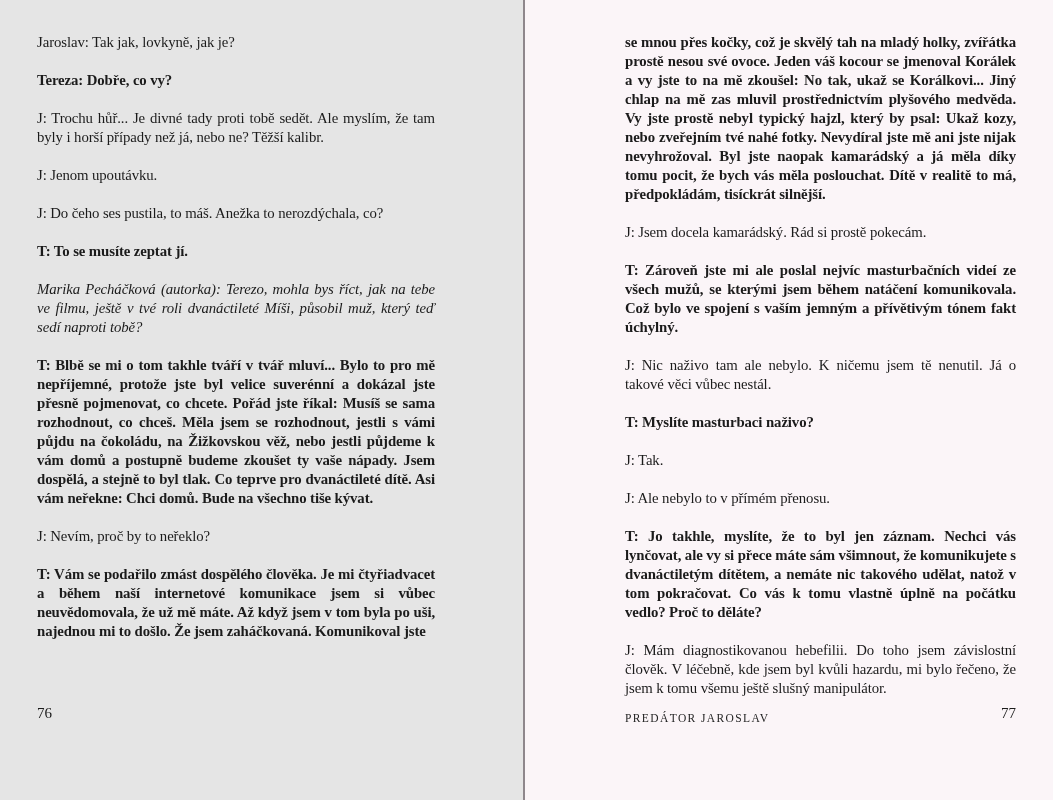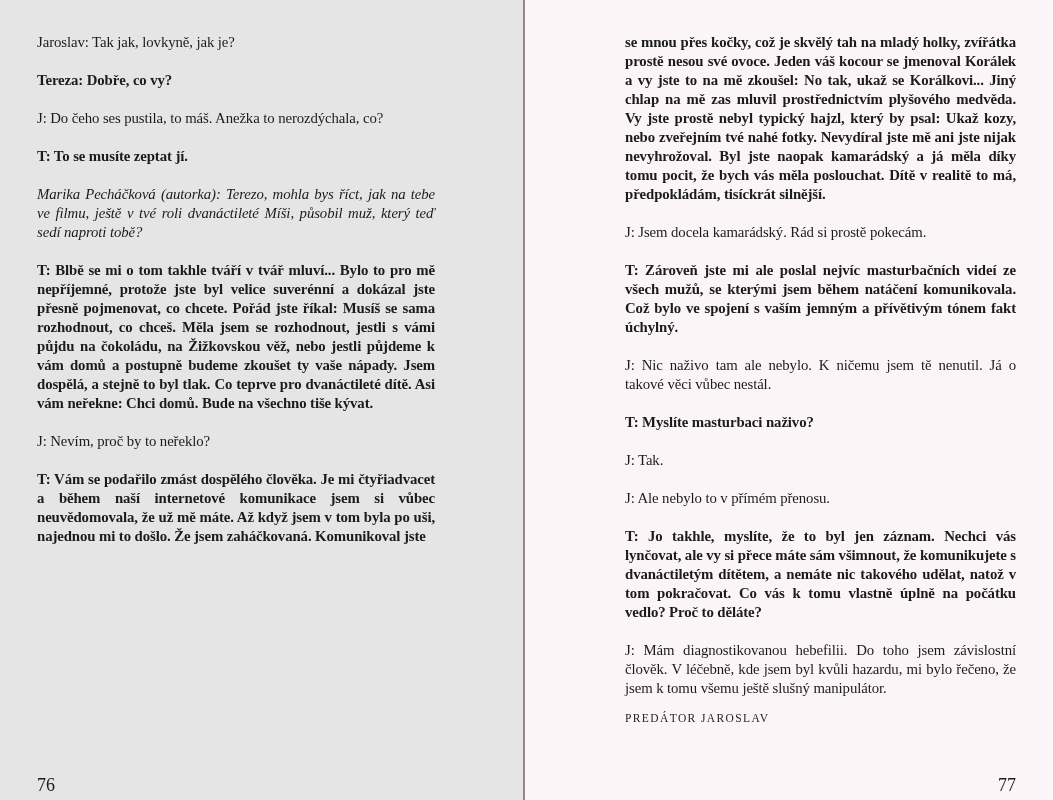"J: Trochu hůř... Je divné" p.pj { html: none -> <p>J: Trochu hůř... Je divné tady proti tobě sedět. Ale myslím, že tam byly i horší případy než já, nebo ne? Těžší kalibr.</p> }
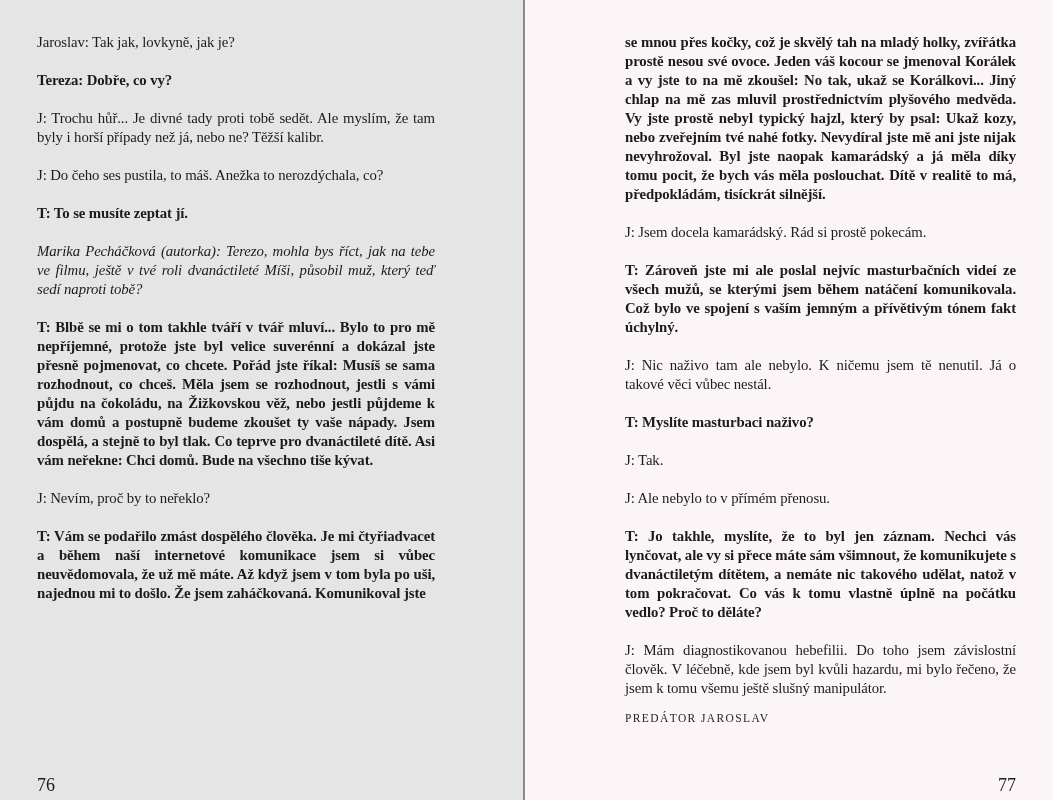"J: Jenom upoutávku." p.pj { html: none -> <p>J: Jenom upoutávku.</p> }
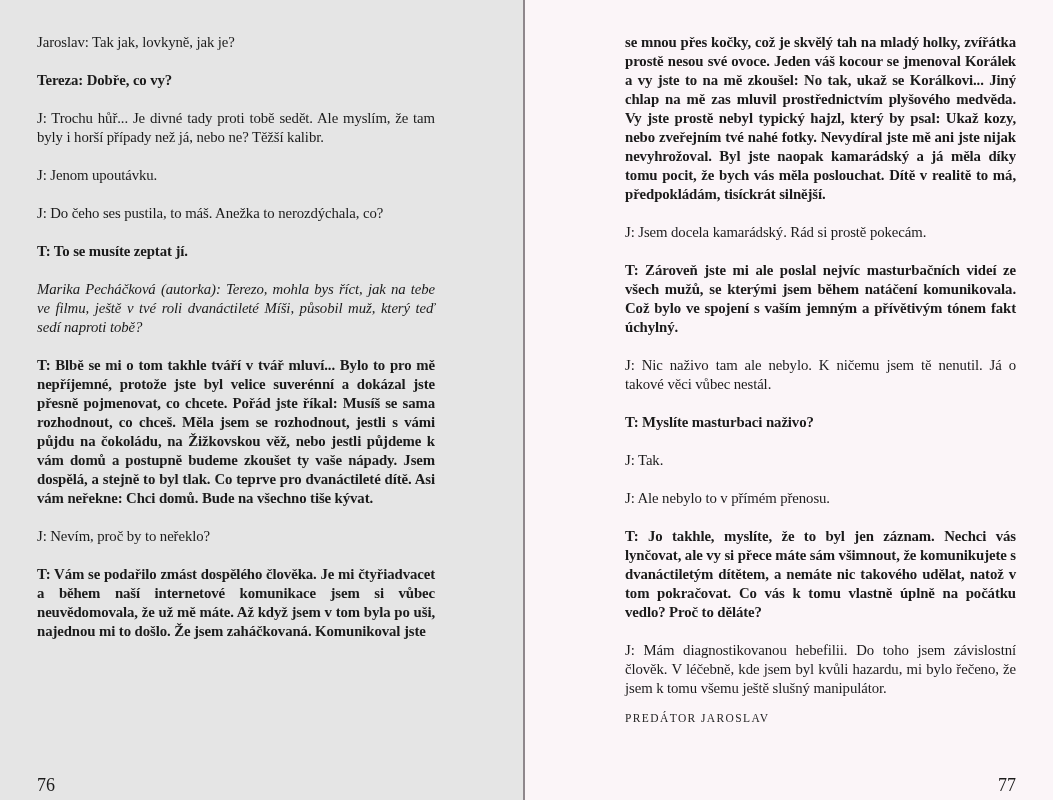"76" .folio { font-size: 18px -> 15px; top: 776px -> 704px }
